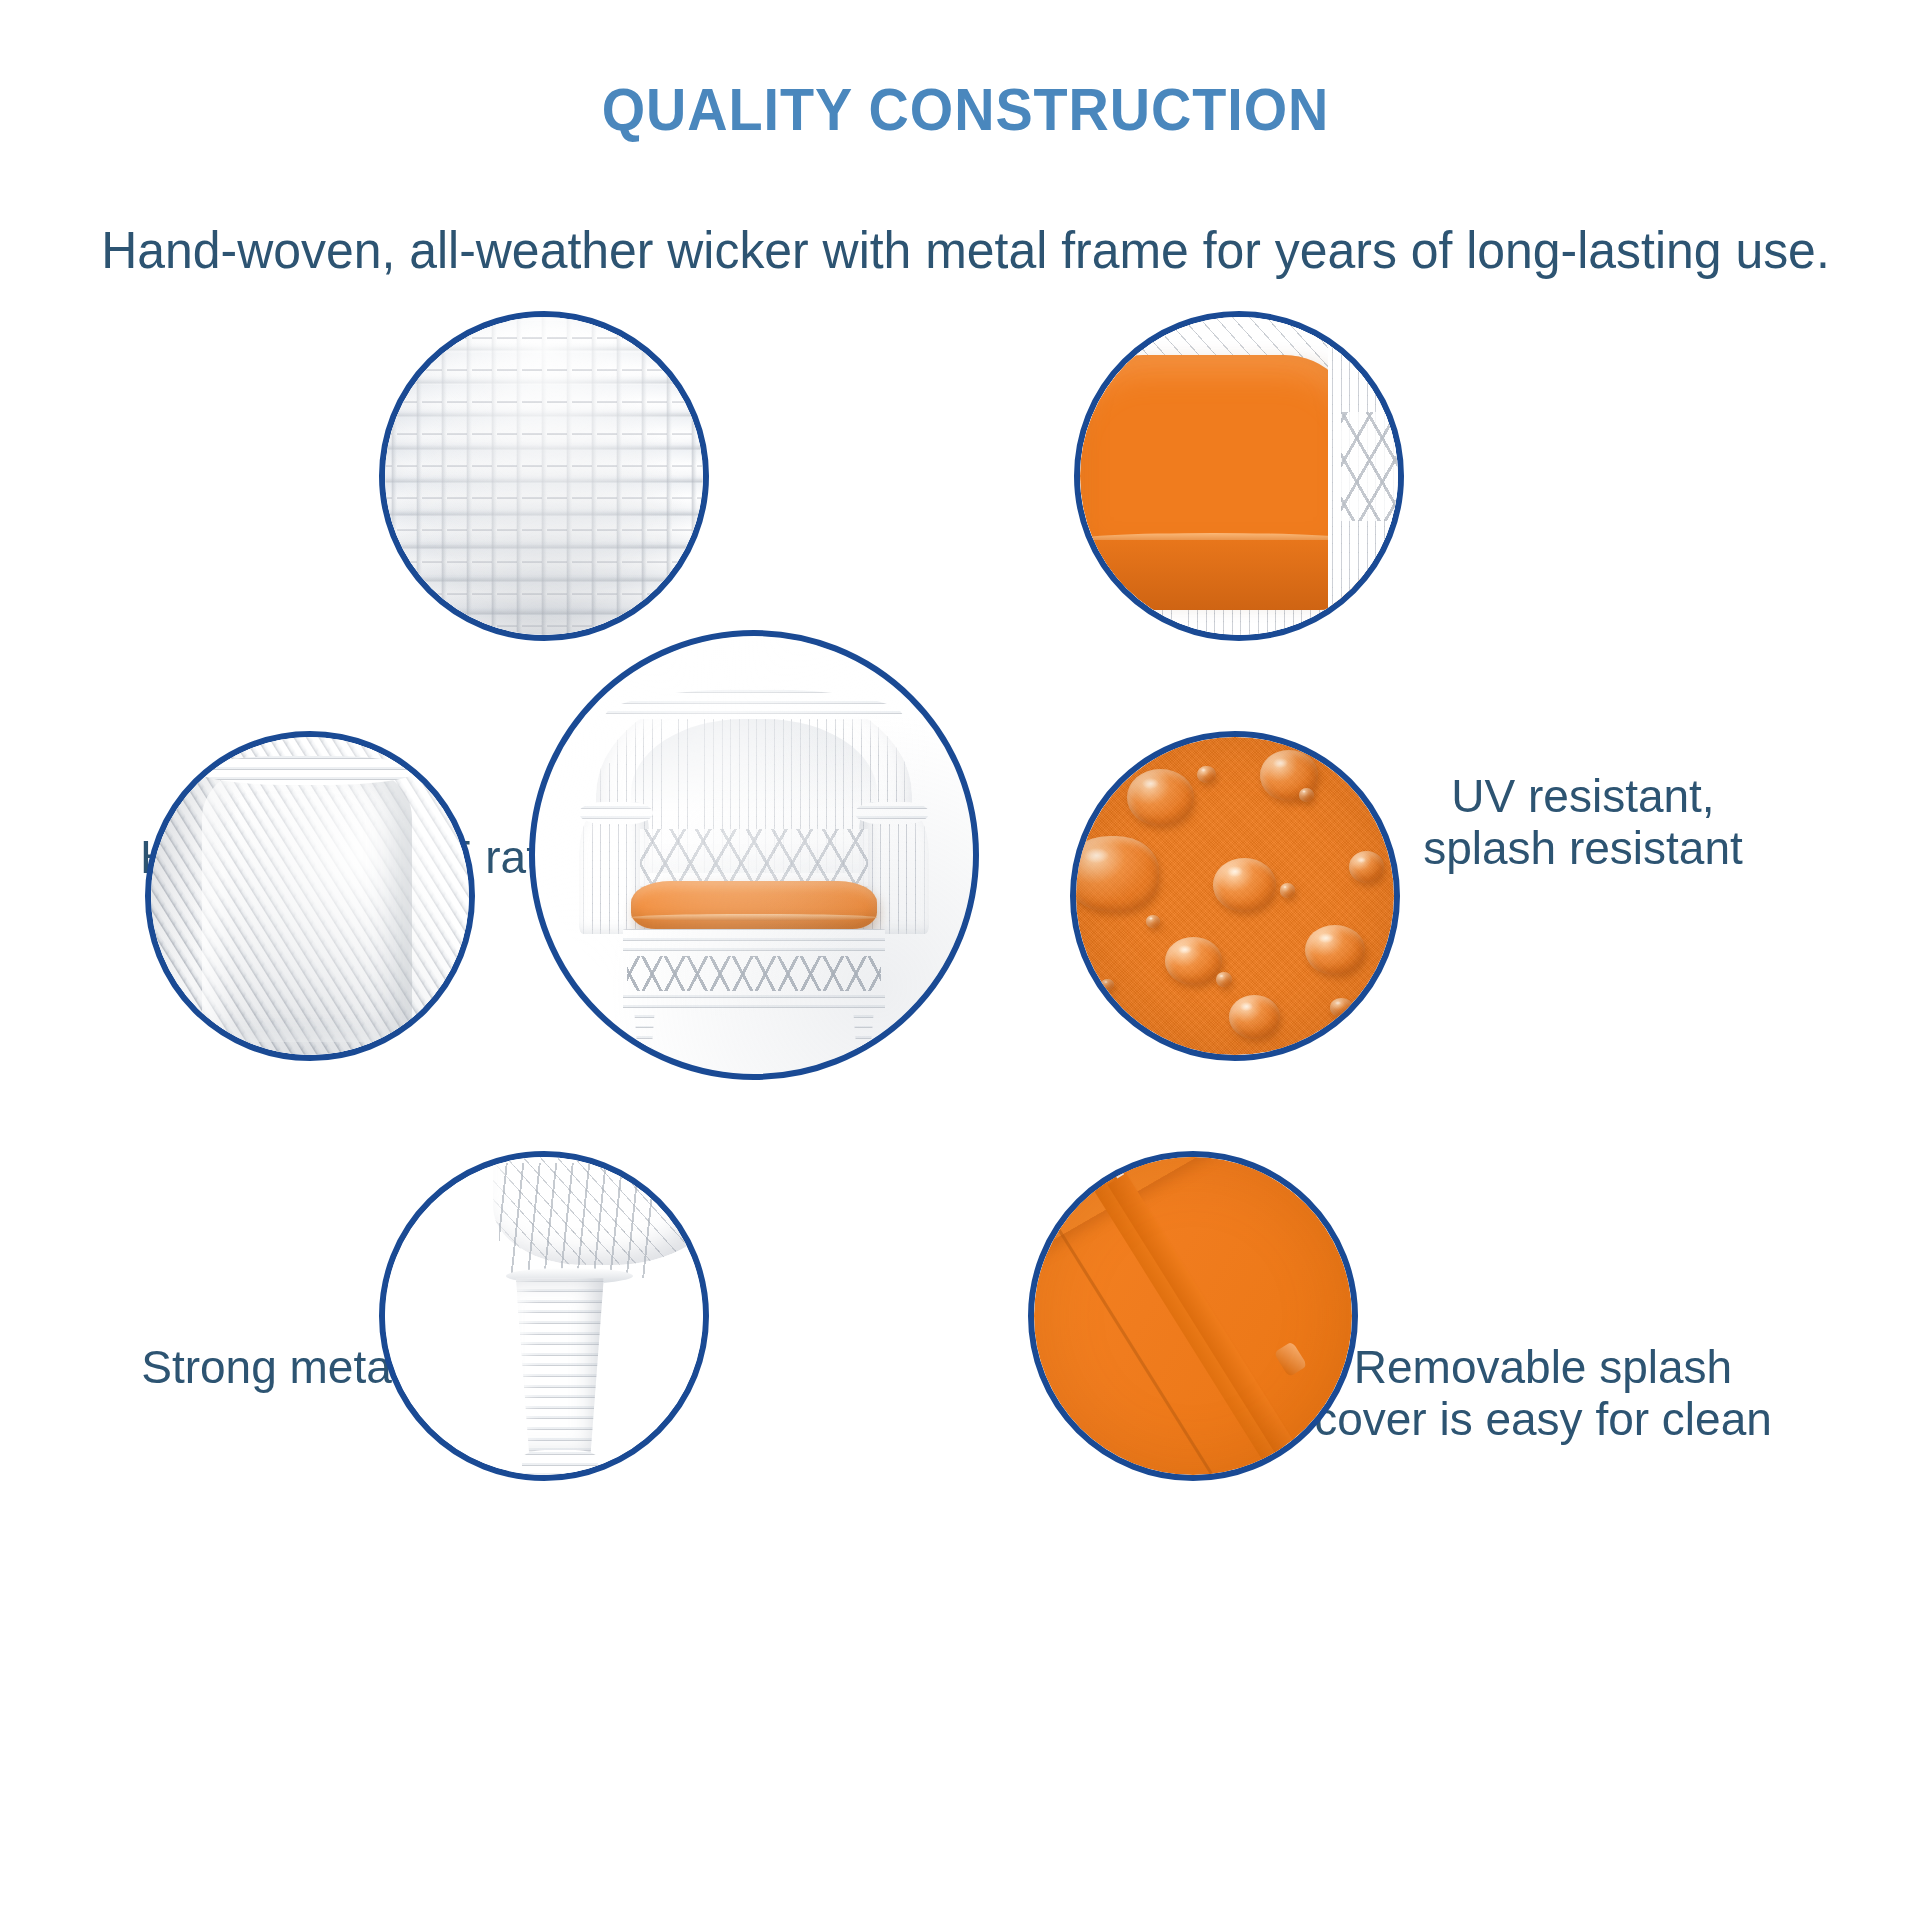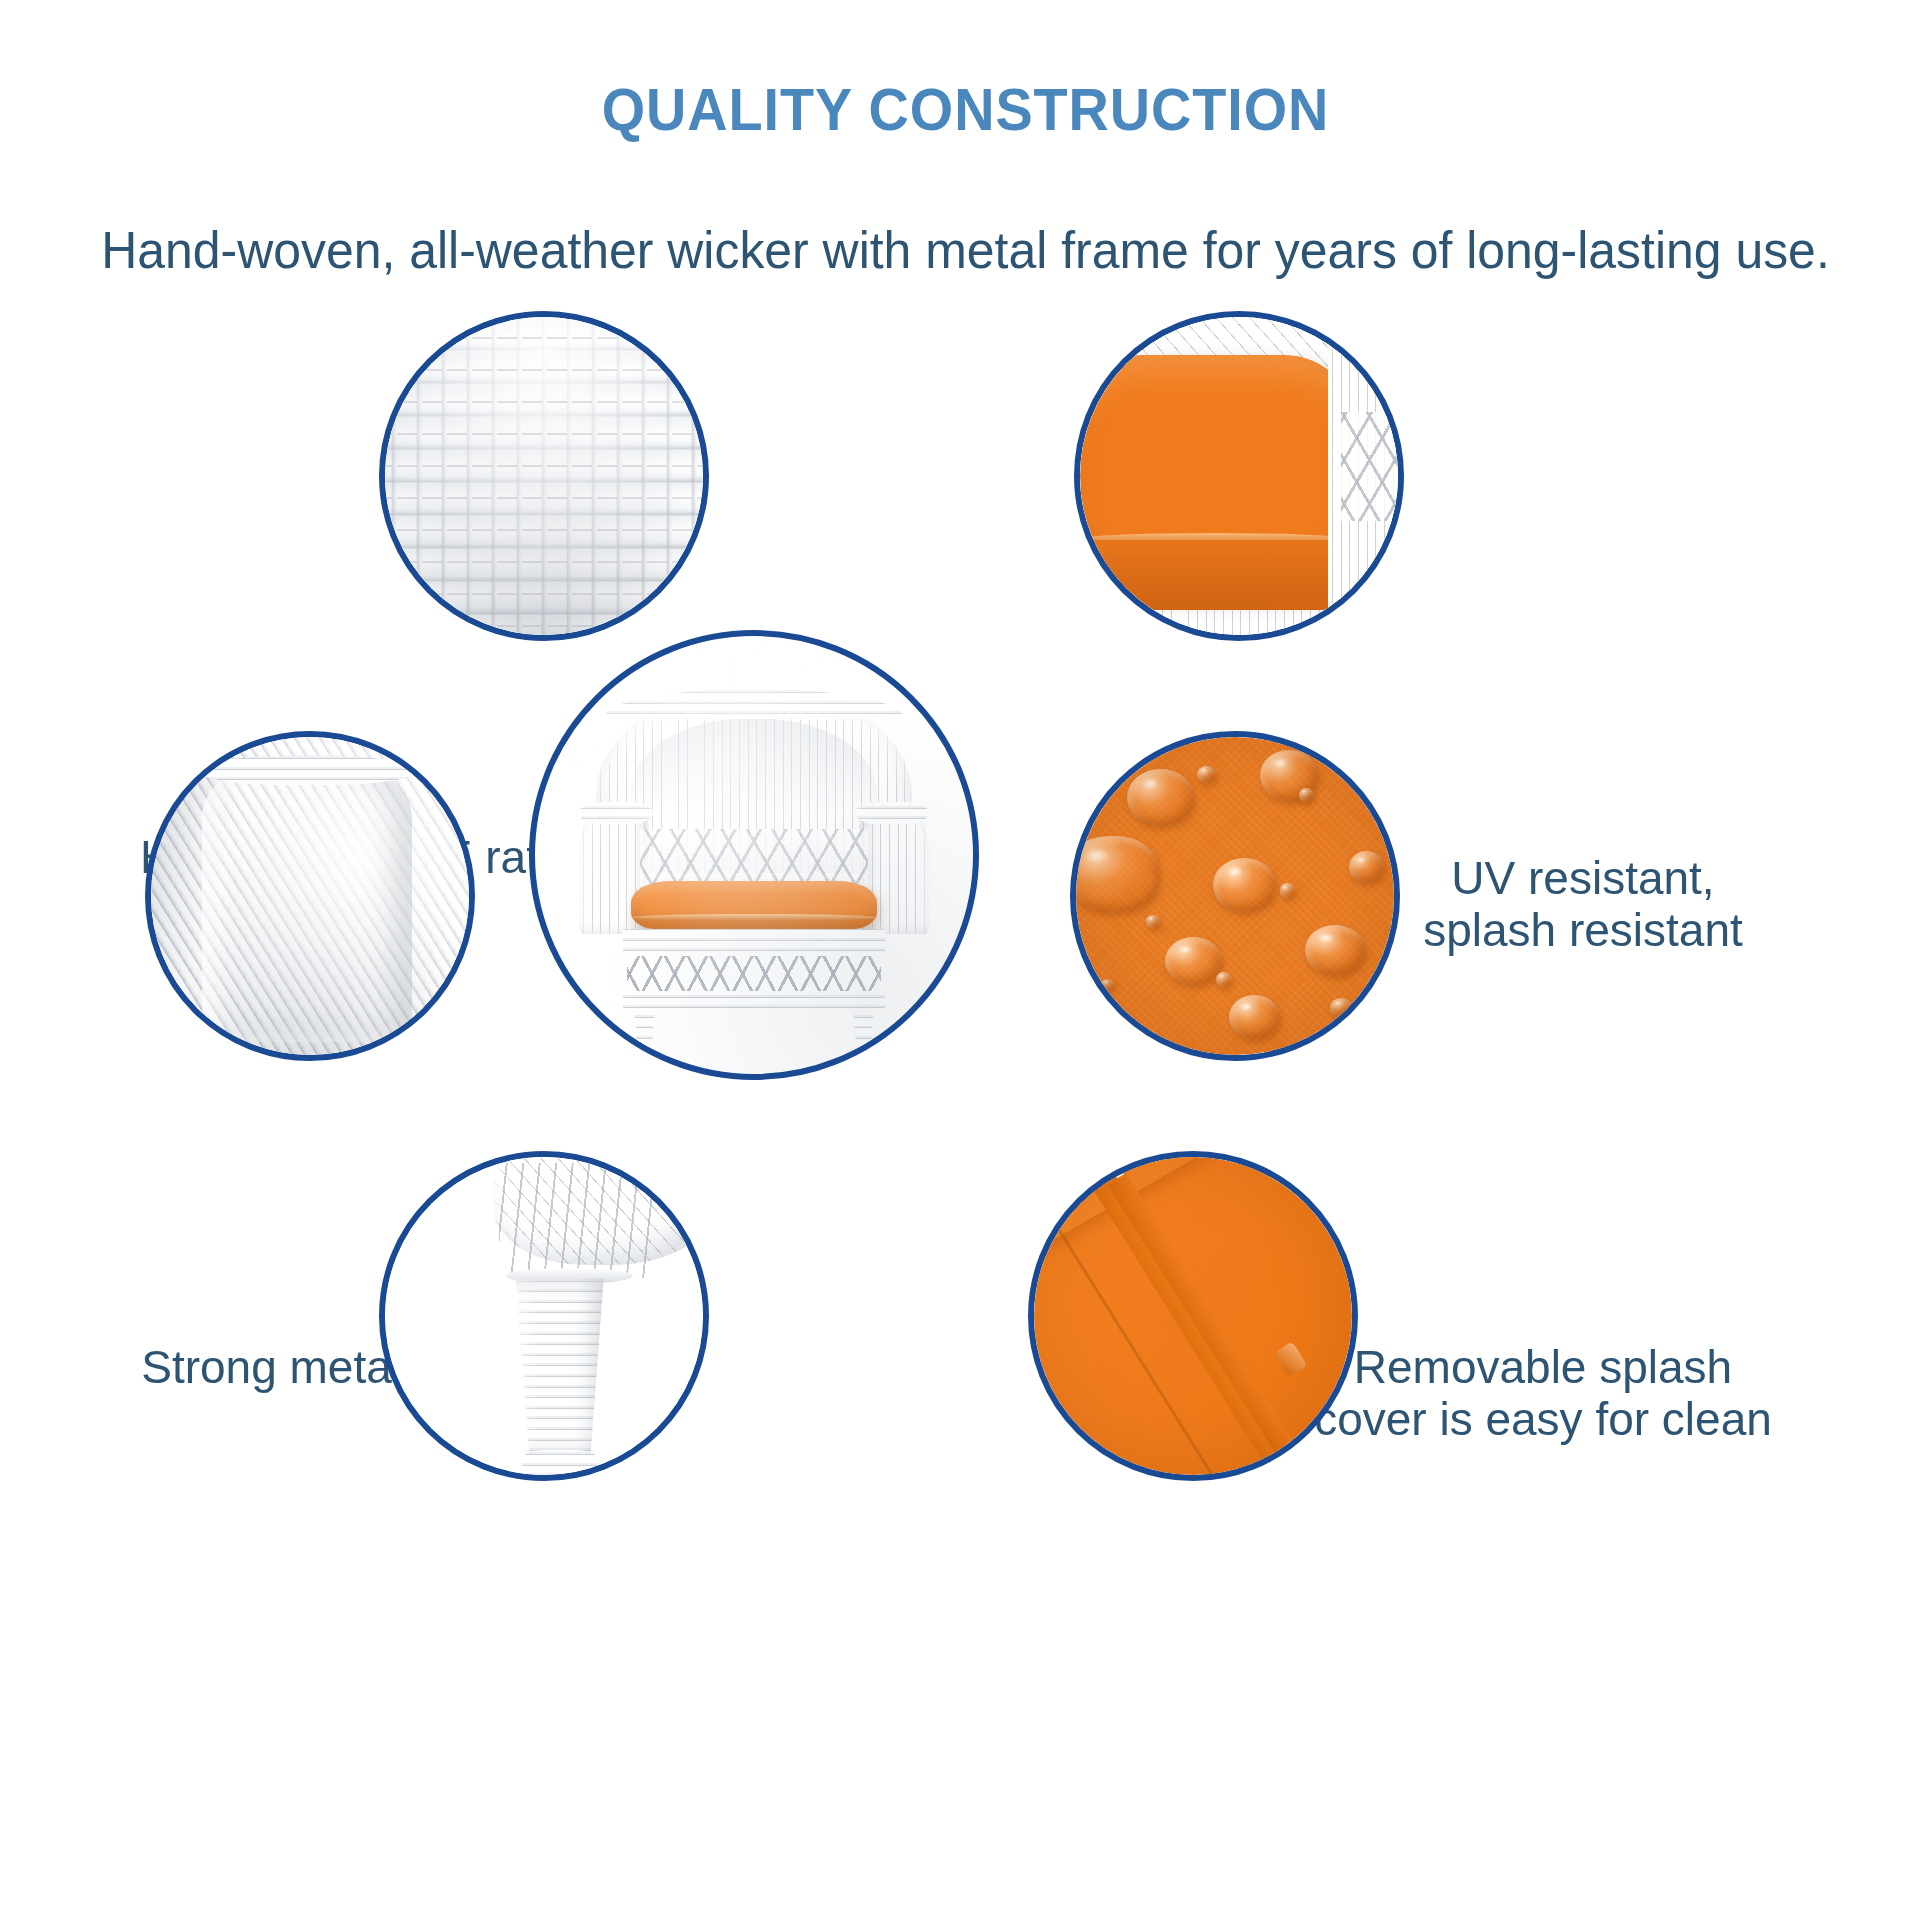"UV resistant," div.caption { top: 853px -> 771px }
